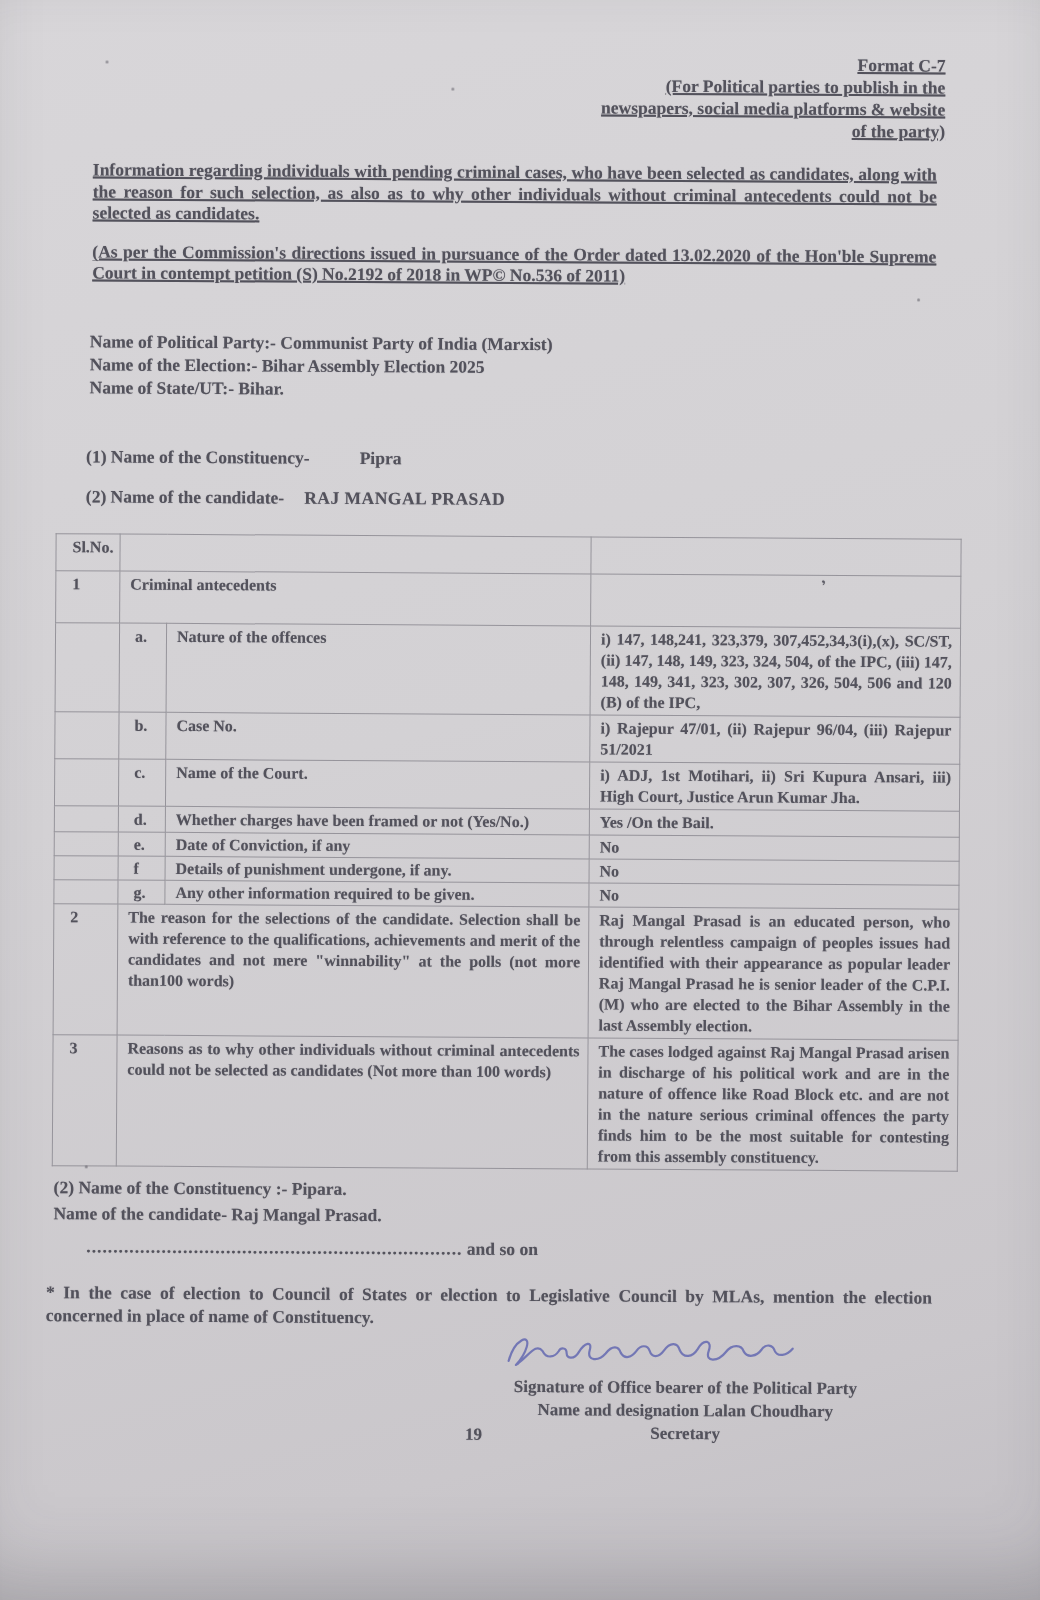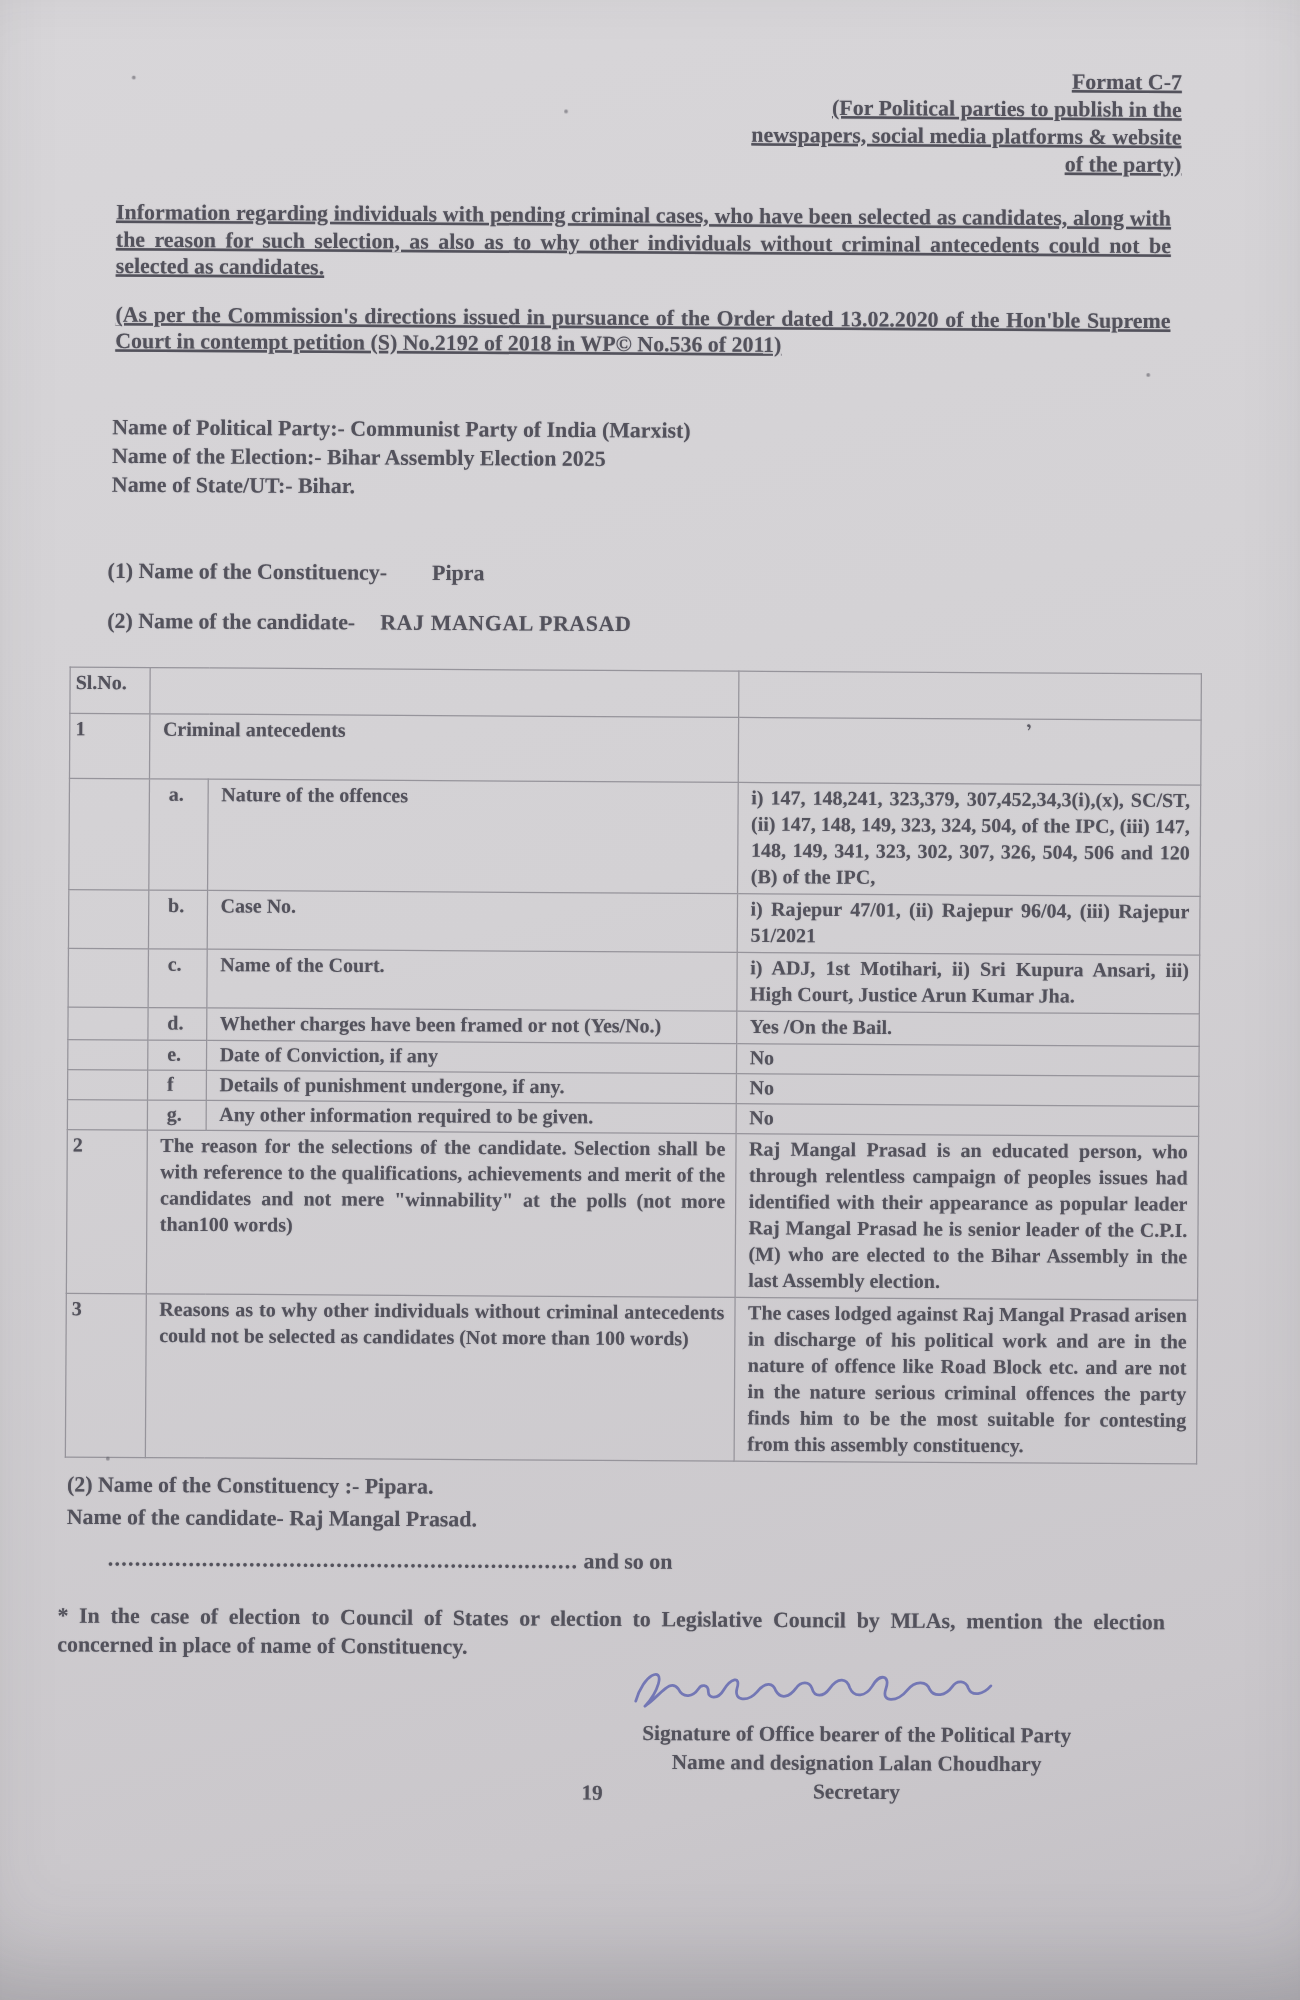"Pipra" .fieldline .val { margin-left: 36px -> 50px }
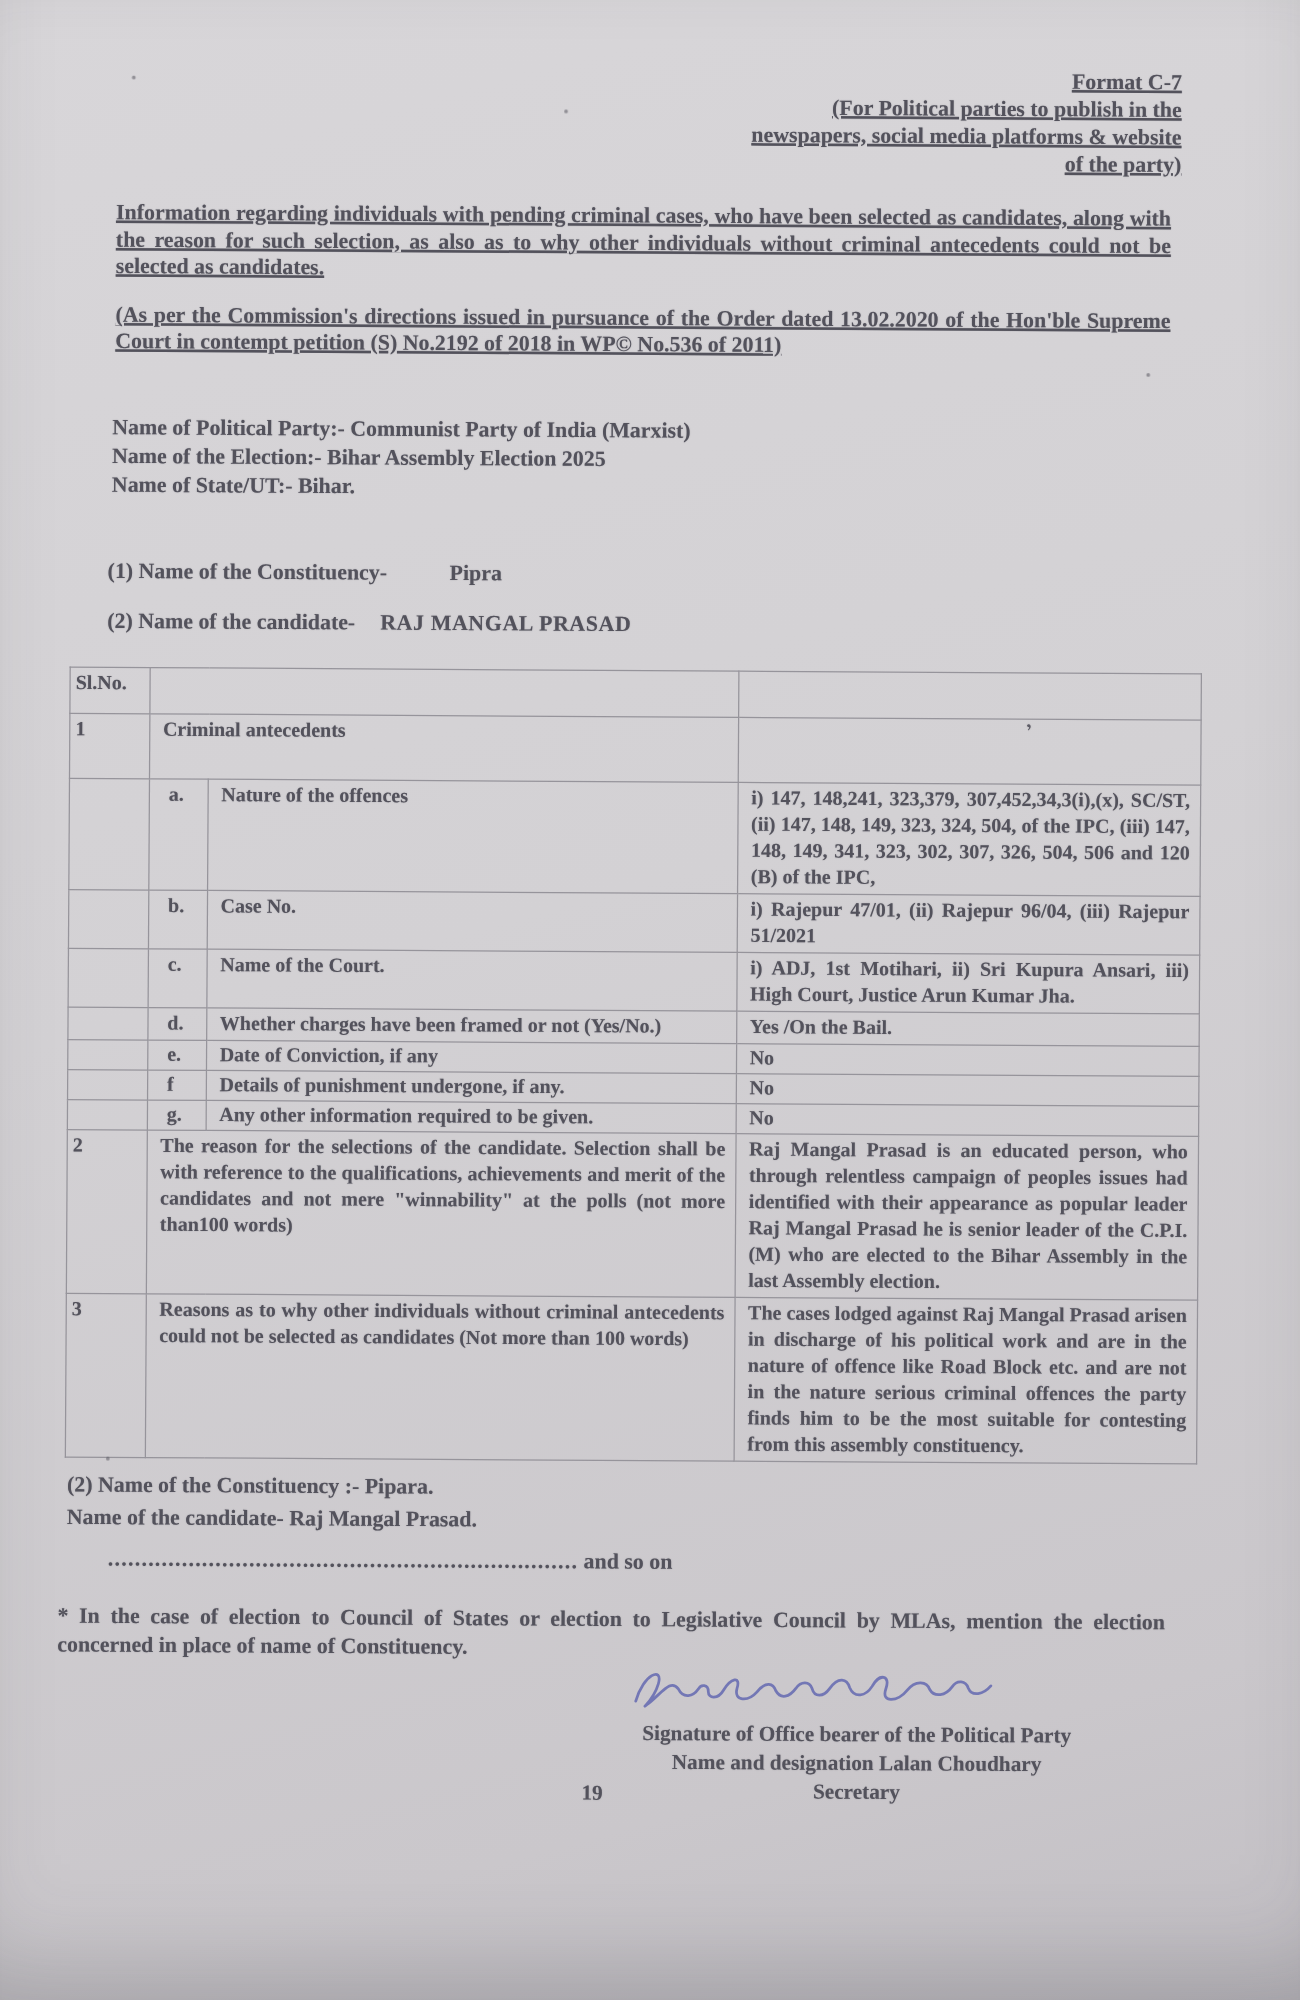"Sl.No." td.sl { padding-left: 4px -> 16px }
